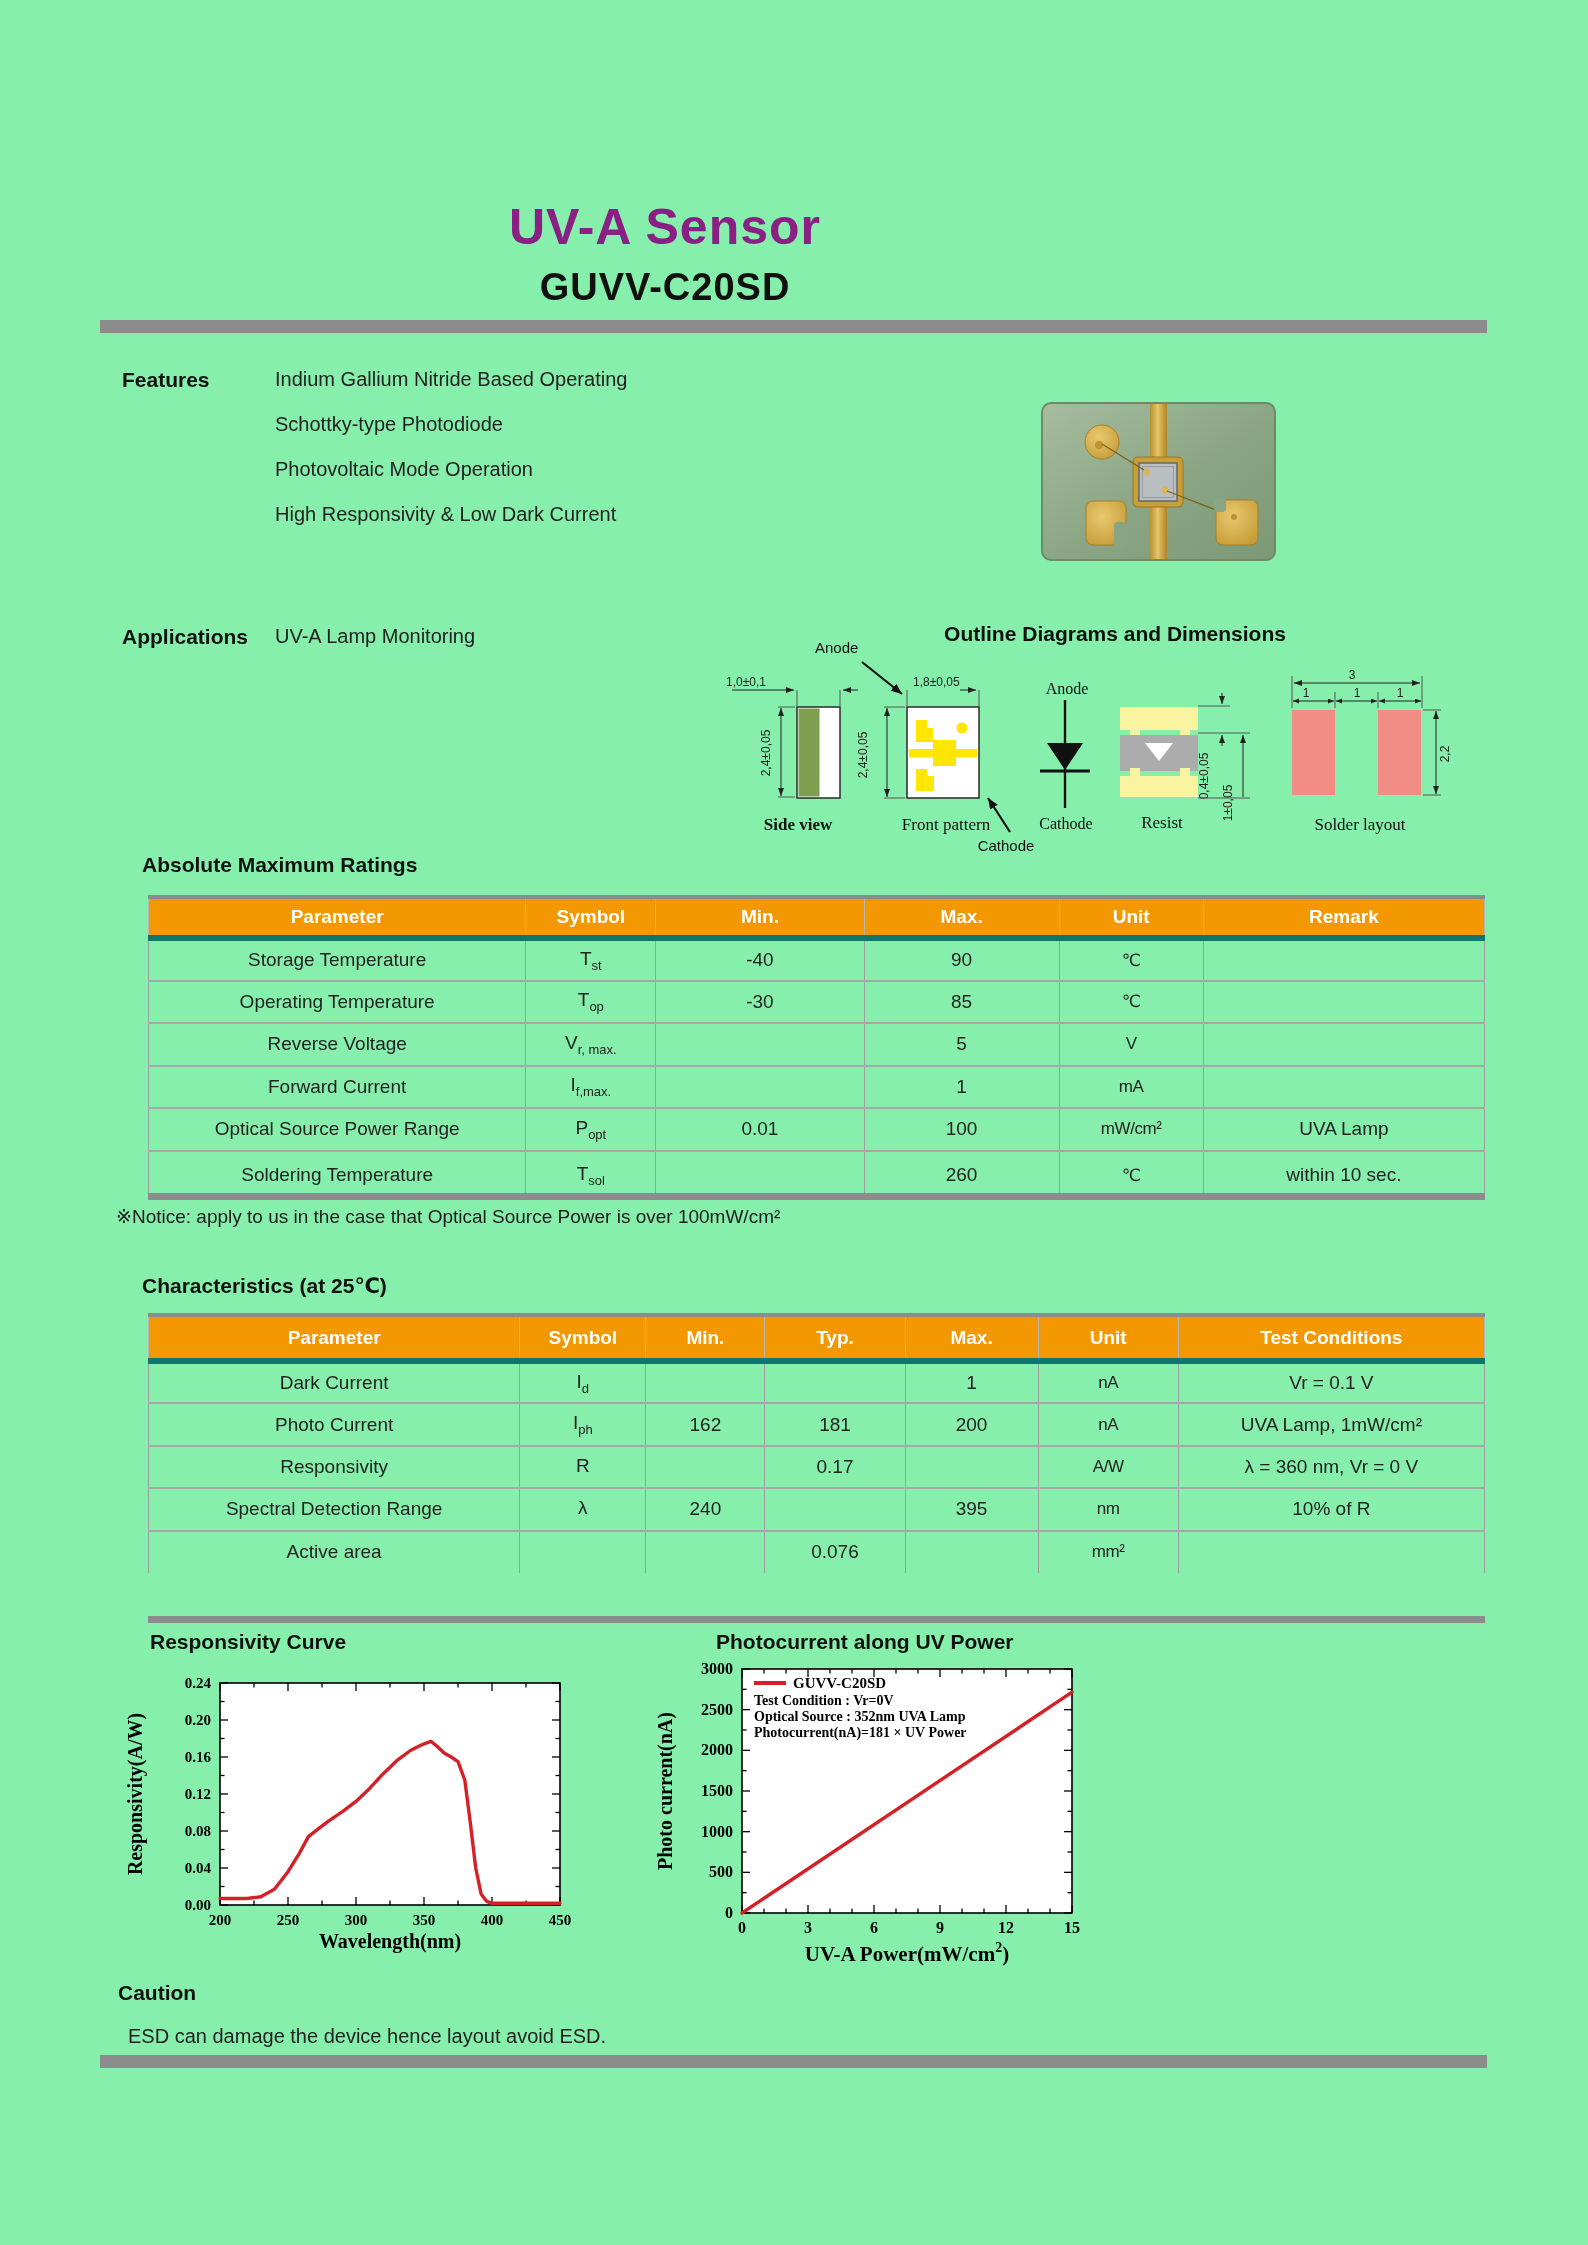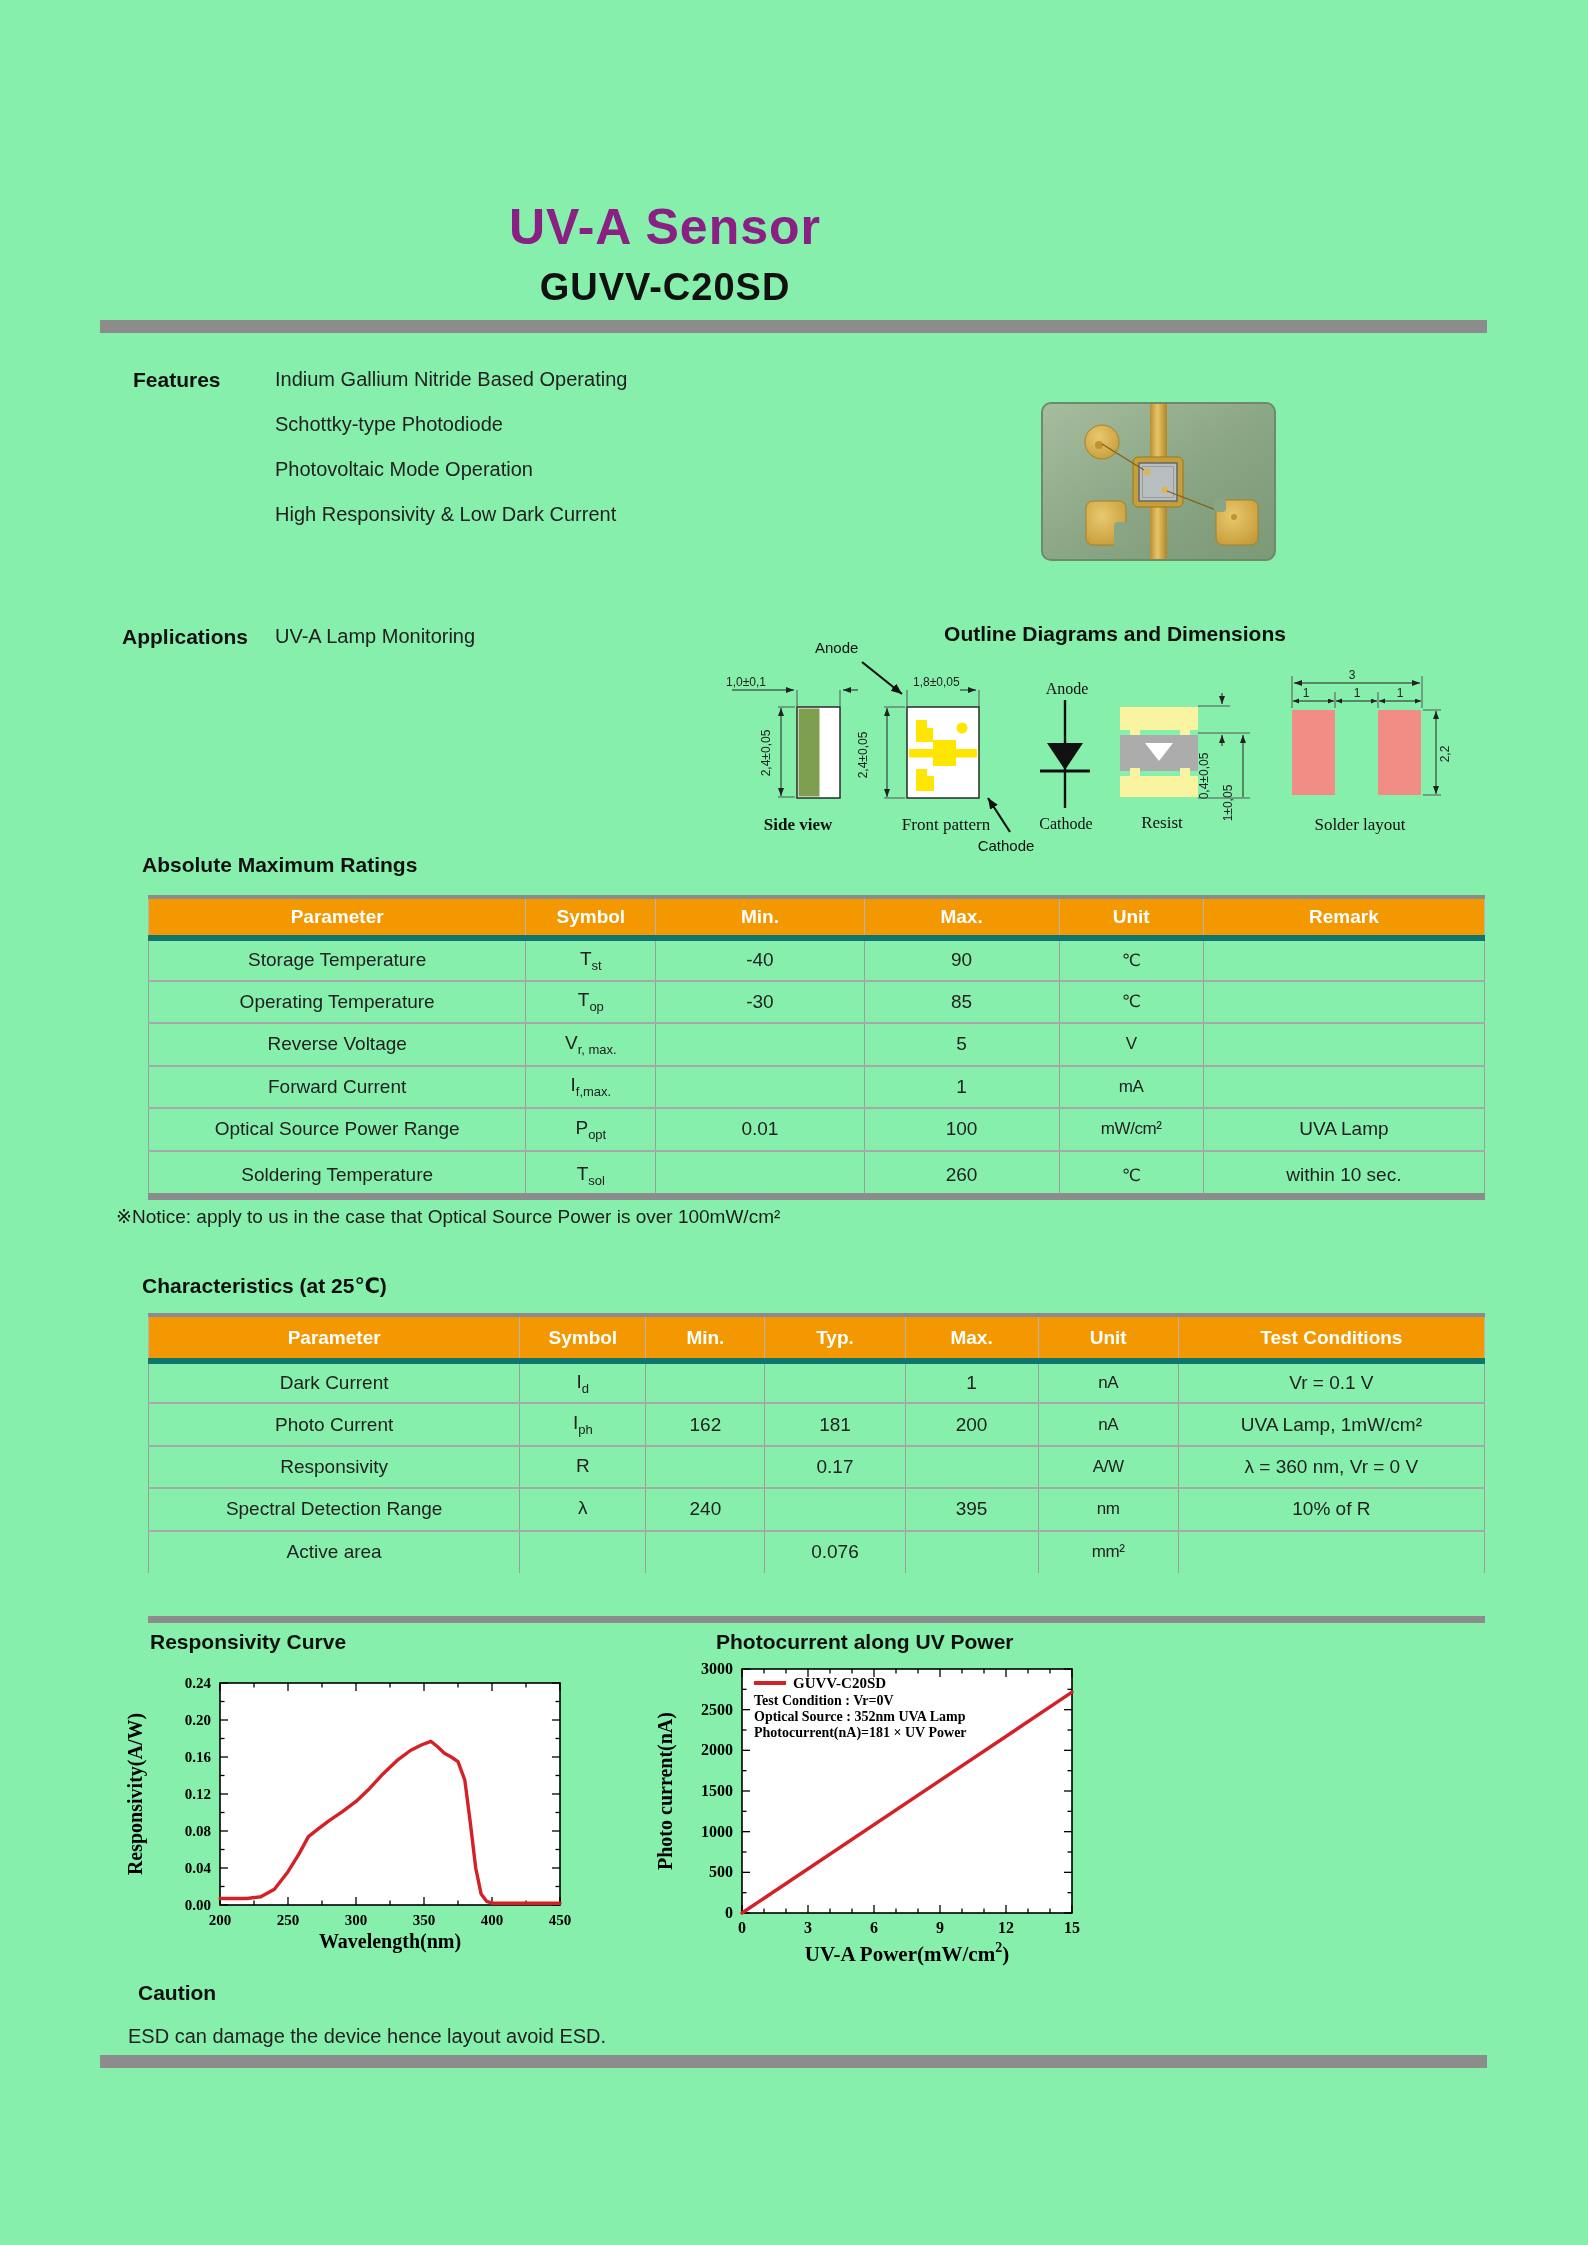"Features" div.abs { margin-left: 11px -> none }
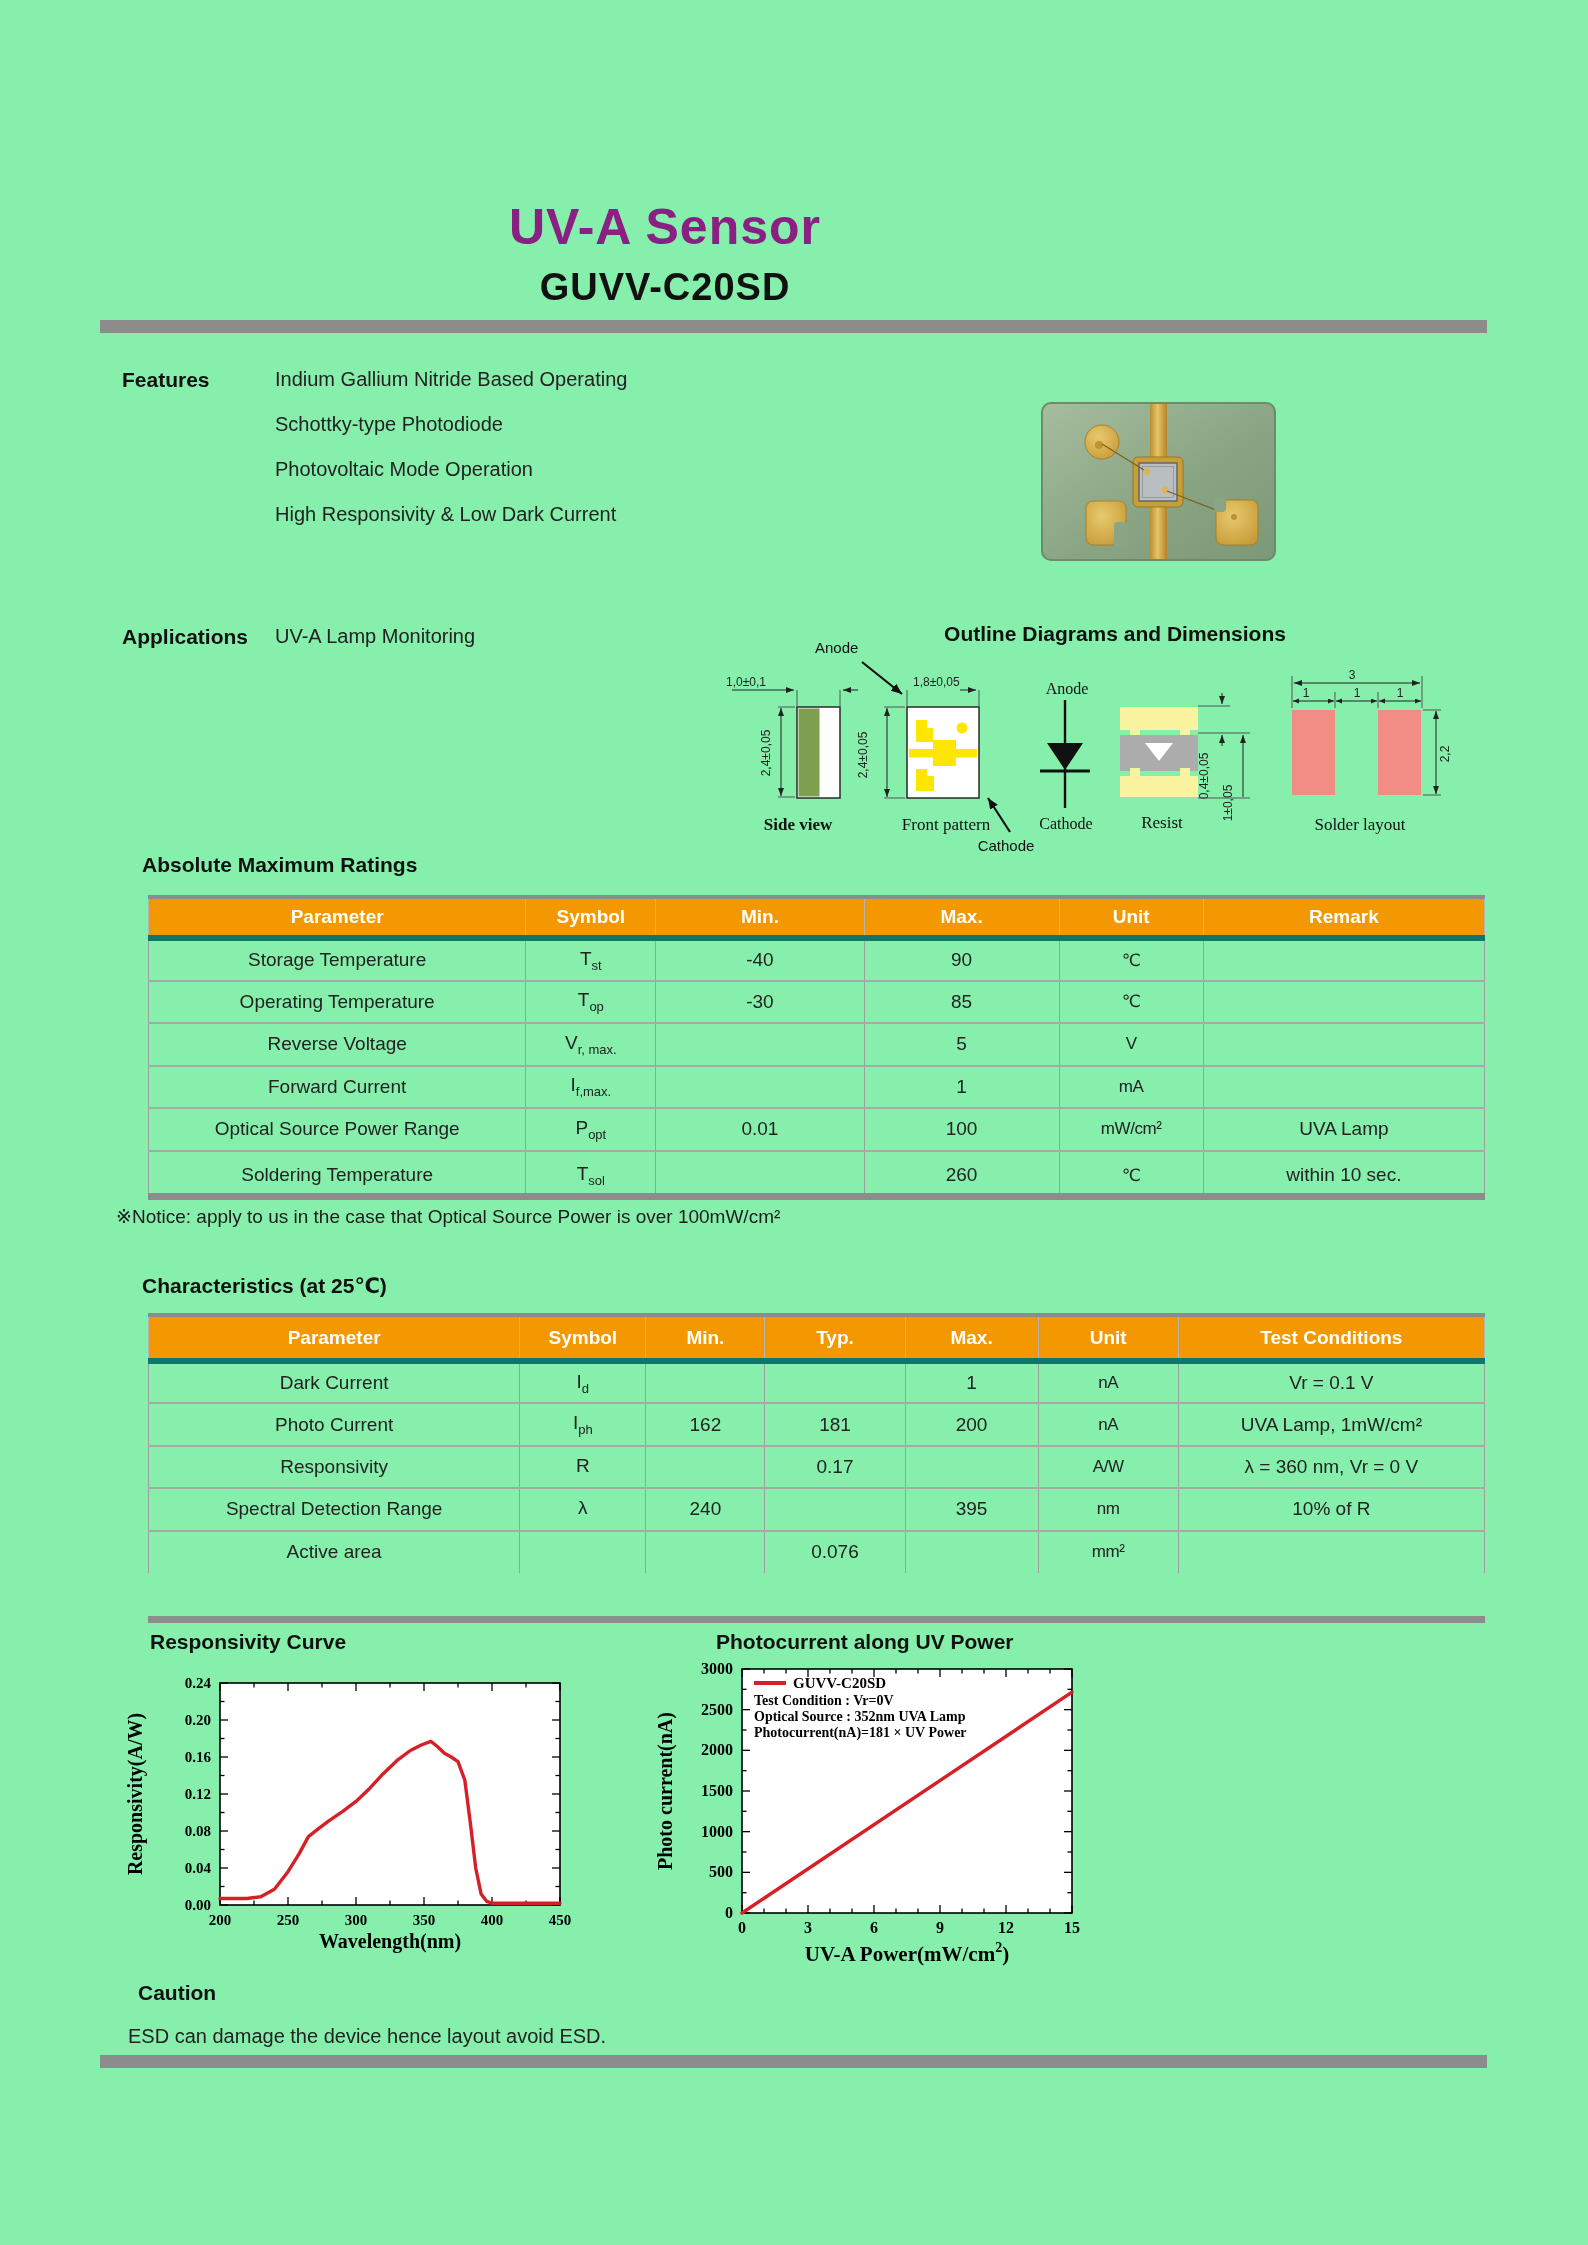"Caution" div.abs { left: 138px -> 118px }
